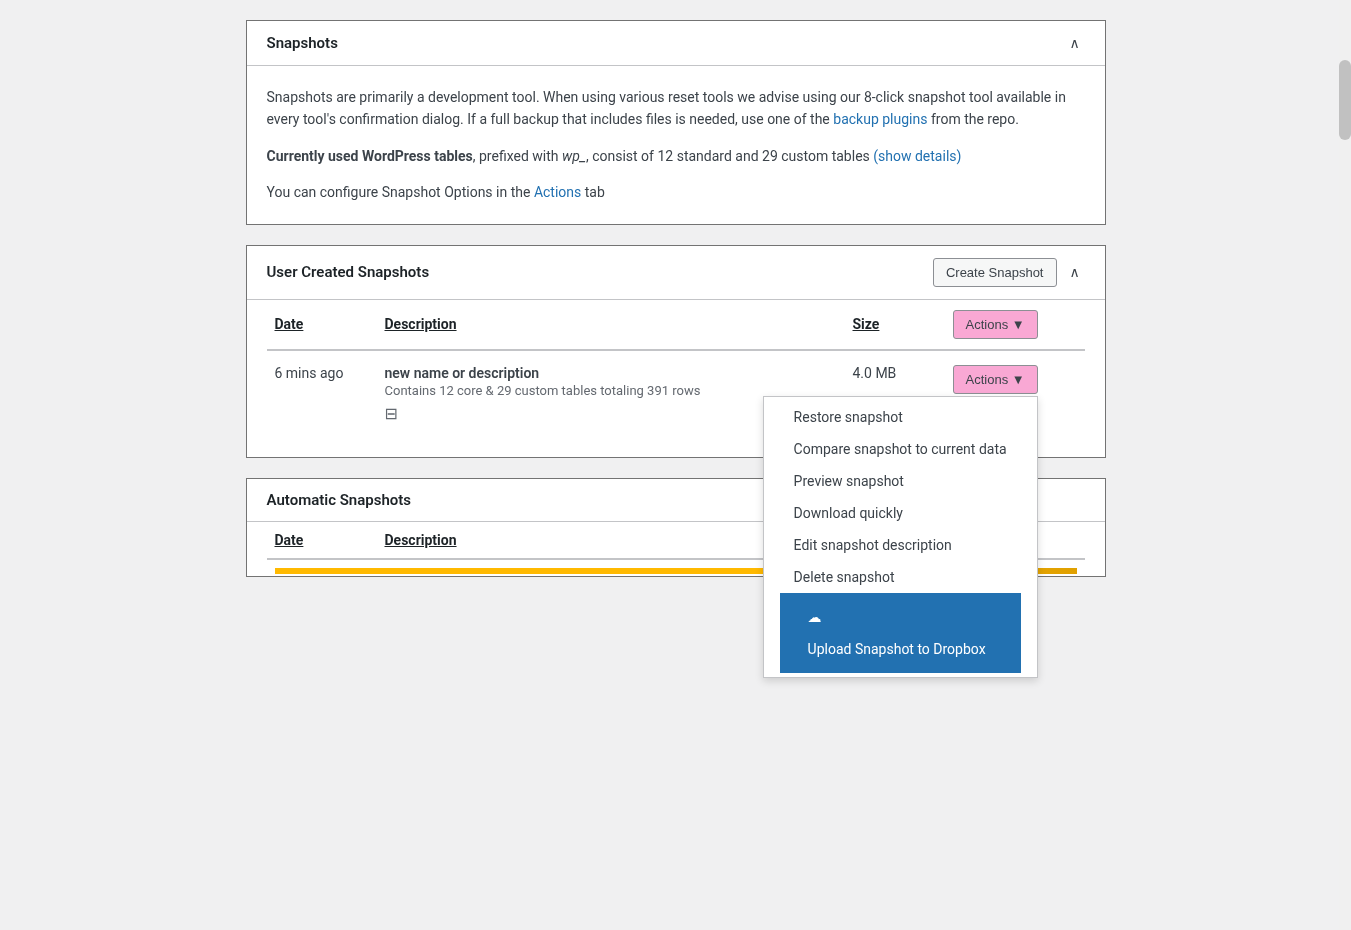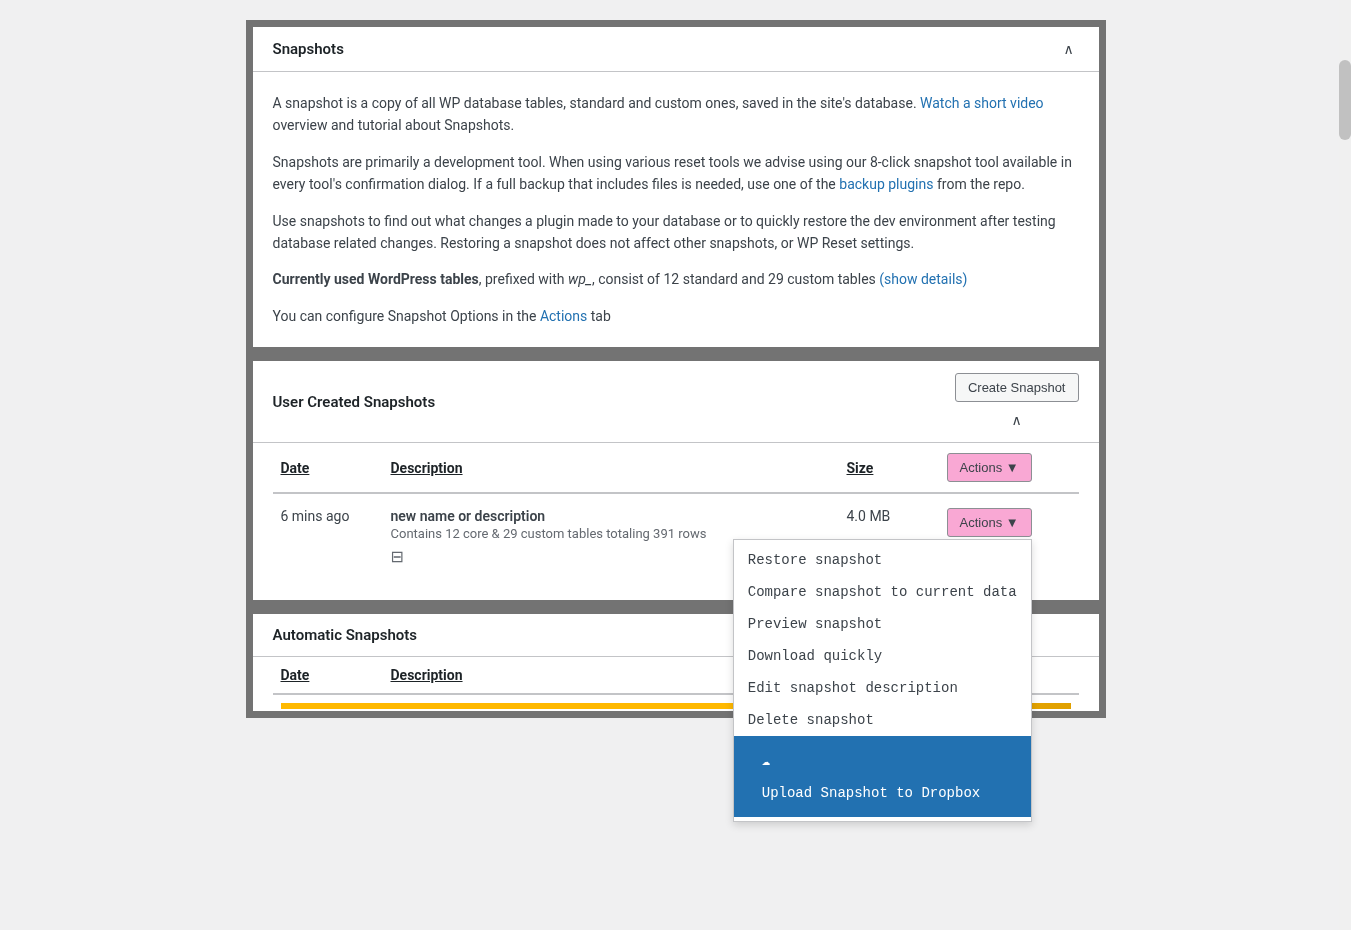"Snapshots" .card { border: 7px solid #737373 -> 1px solid #737373; margin-bottom: none -> 20px }
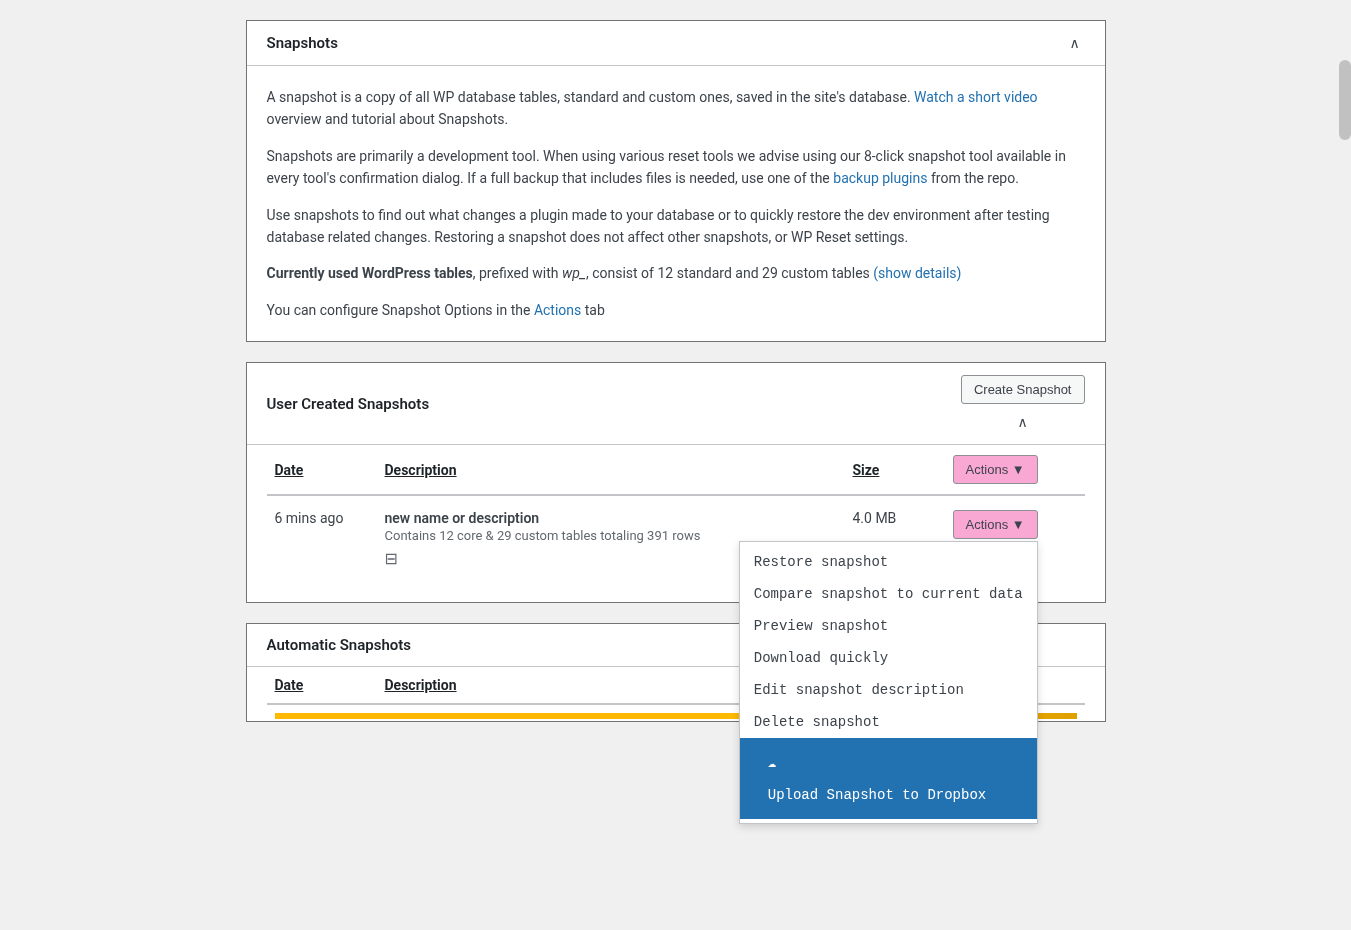"A snapshot is a copy" p { html: <p> <span>A snapshot is a copy of all WP database tables, standard and custom ones, saved in the site's database.</span> <a>Watch a short video</a><span> overview and tutorial about Snapshots.</span> </p> -> none }
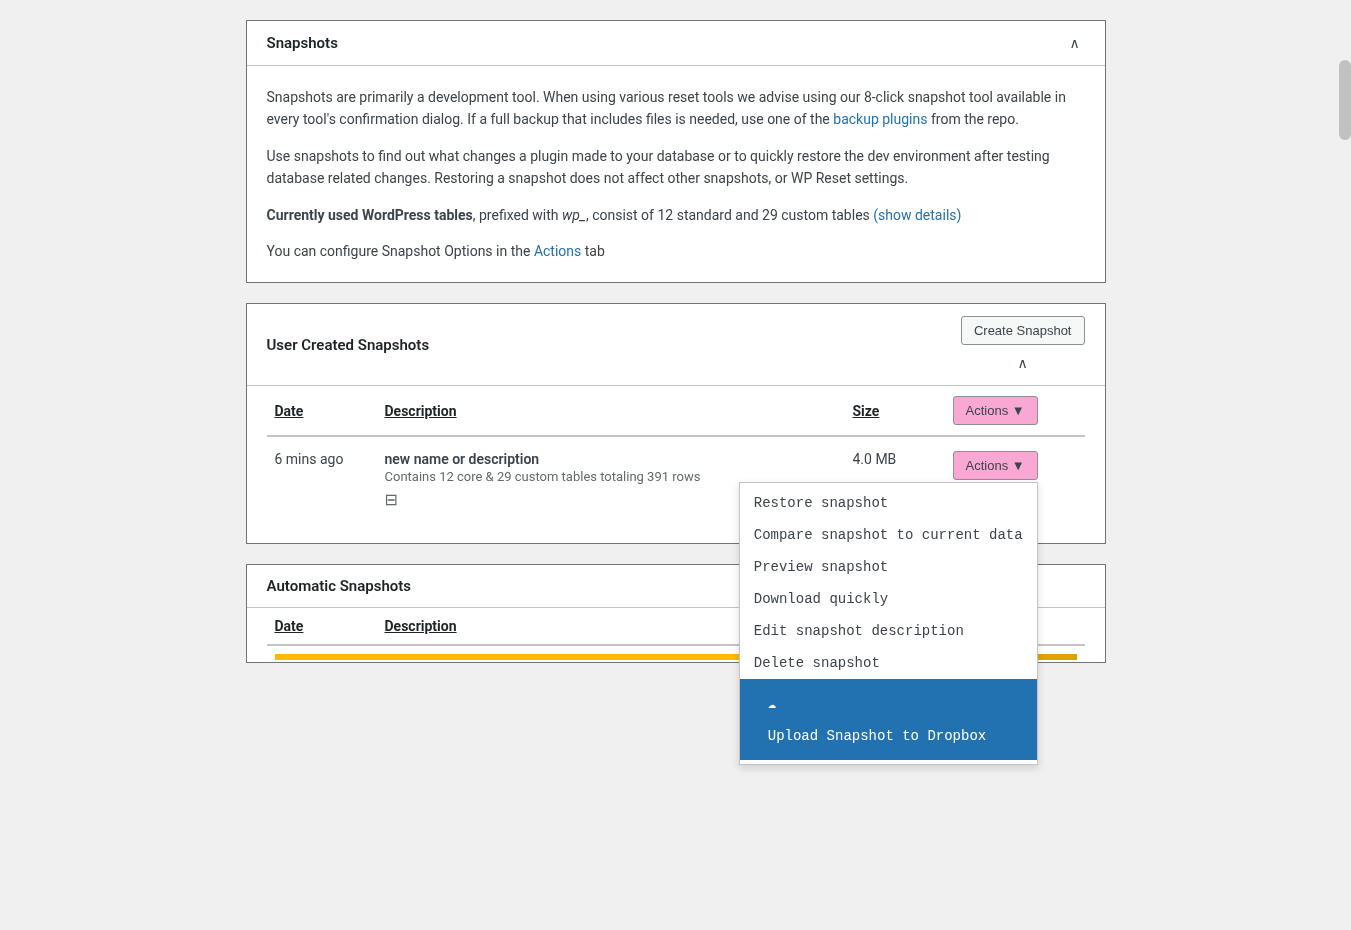"Use snapshots to find out" p { html: <p>Use snapshots to find out what changes a plugin made to your database or to quickly restore the dev environment after testing database related changes. Restoring a snapshot does not affect other snapshots, or WP Reset settings.</p> -> none }
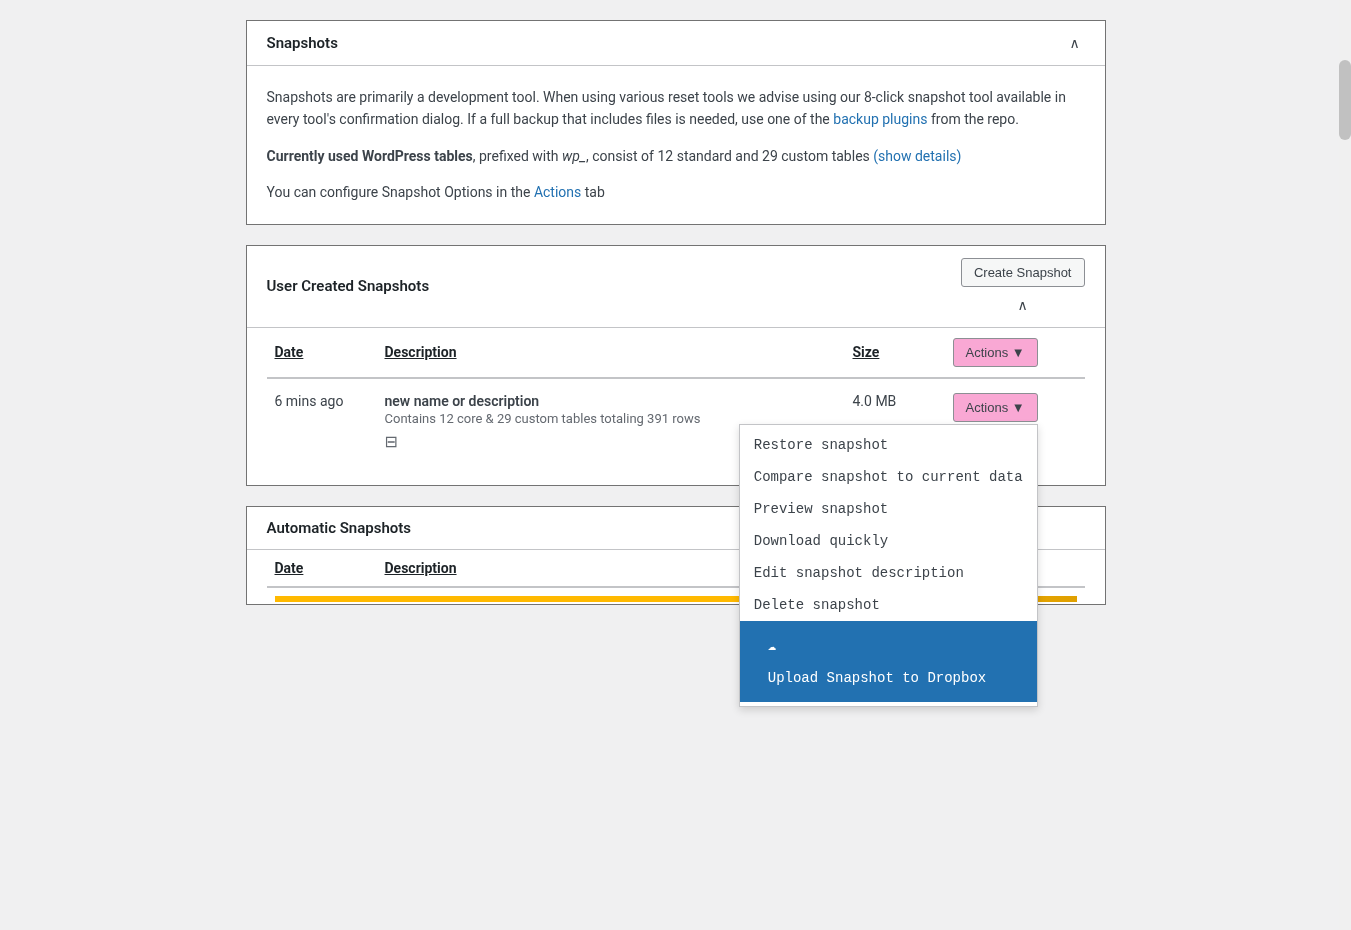"Create Snapshot" .header-actions { flex-direction: column -> none }
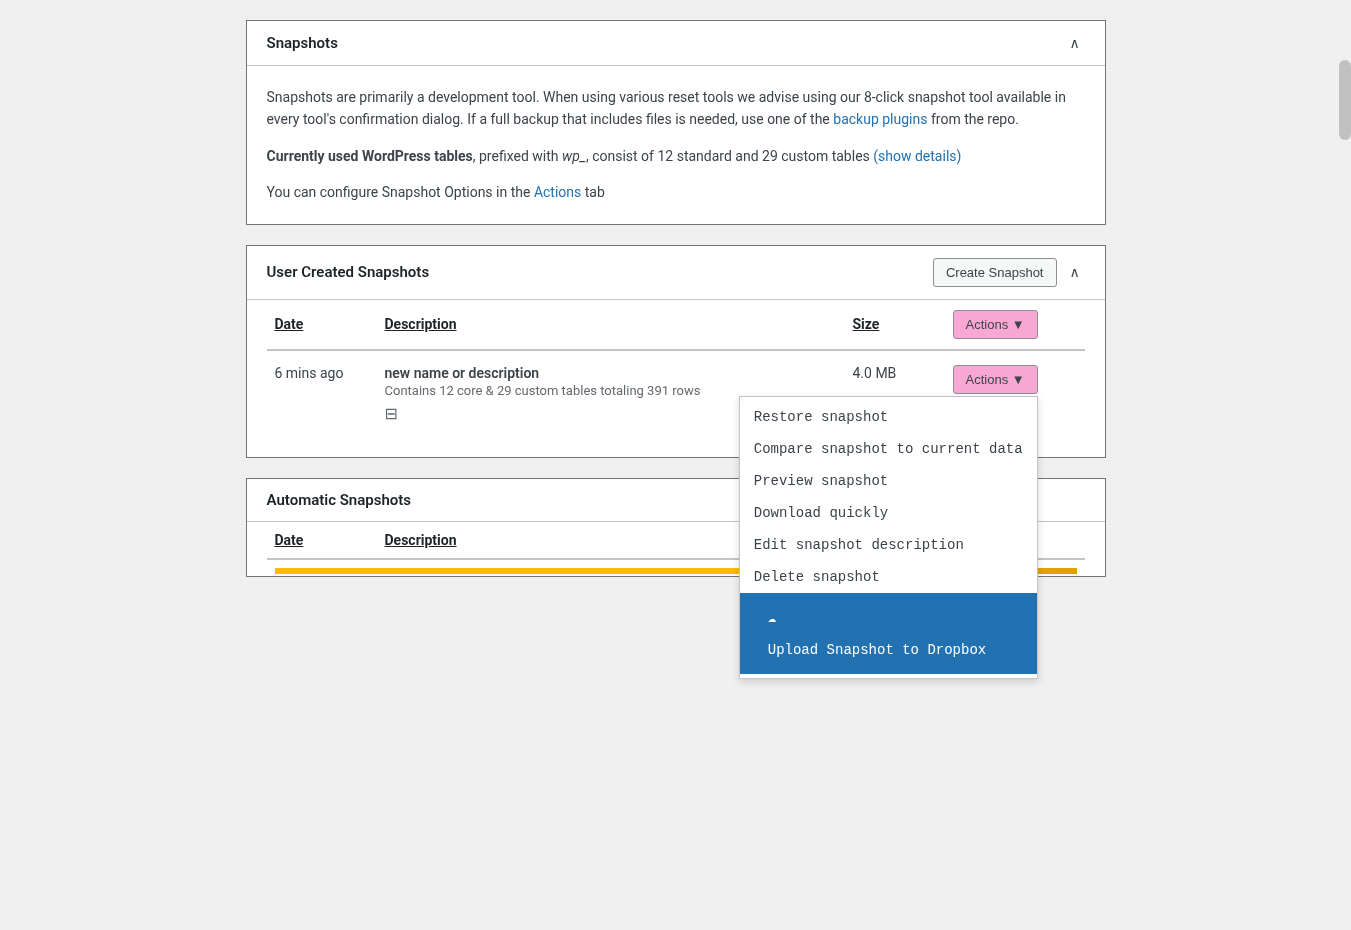"Restore snapshot" .dropdown-menu { font-family: Liberation Mono, monospace -> none; padding: 4px 0 -> 4px 16px }
